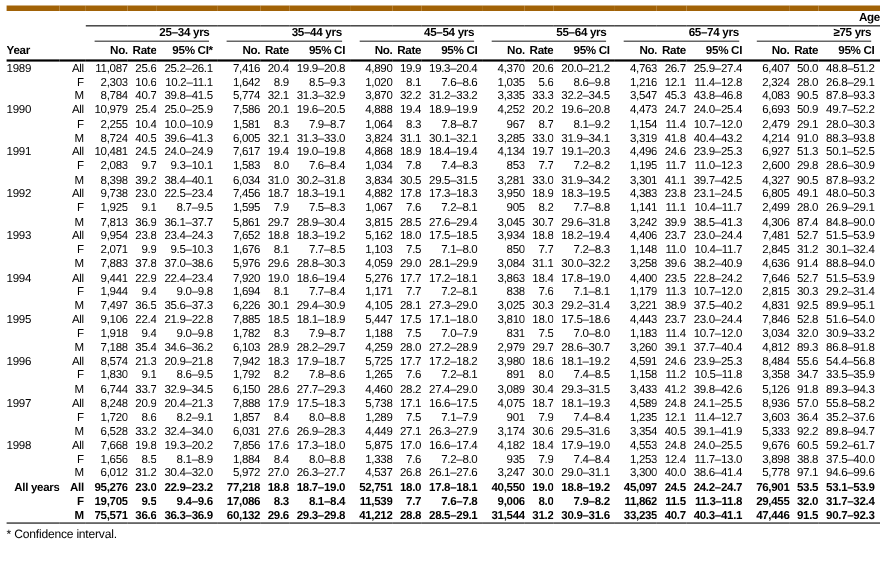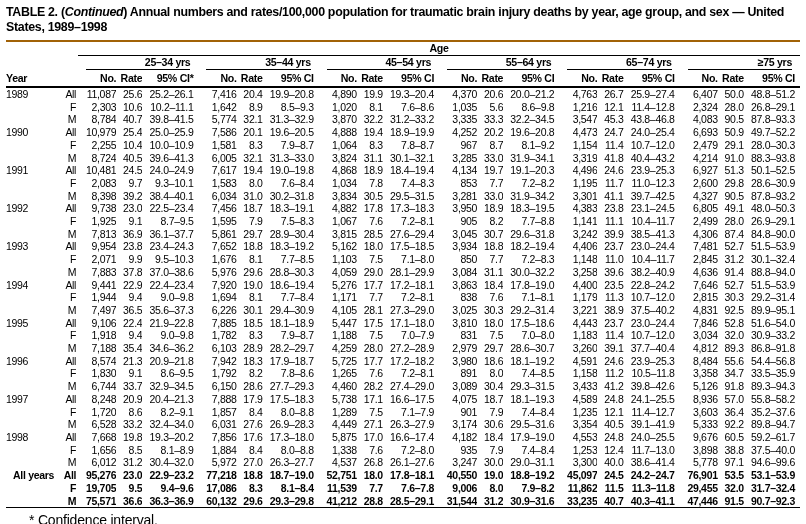"TABLE 2. (Continued) Annual numbers" div.title { html: <div><span>TABLE 2. (</span><em>Continued</em><span>) Annual numbers and rates/100,000 population for traumatic brain injury deaths by year, age group, and sex — United States, 1989–1998</span></div> -> none }
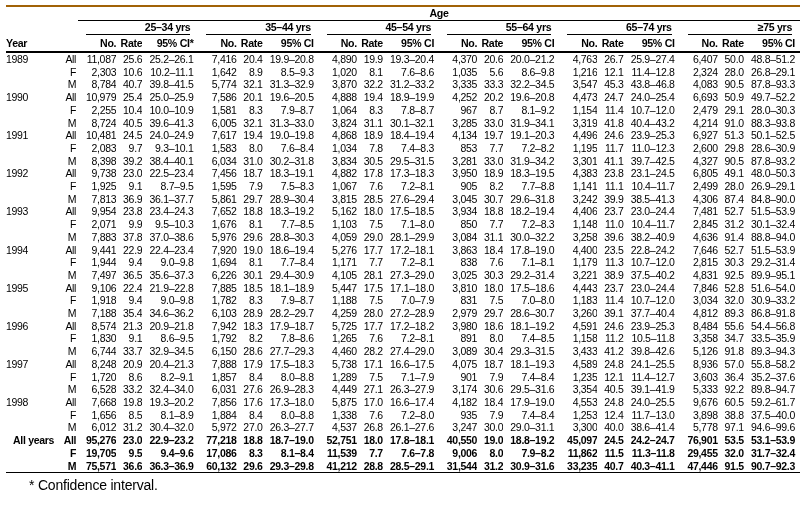"Age" .age-row td { border-top: 2px solid #a16207 -> 5px solid #a16207; text-align: none -> right }
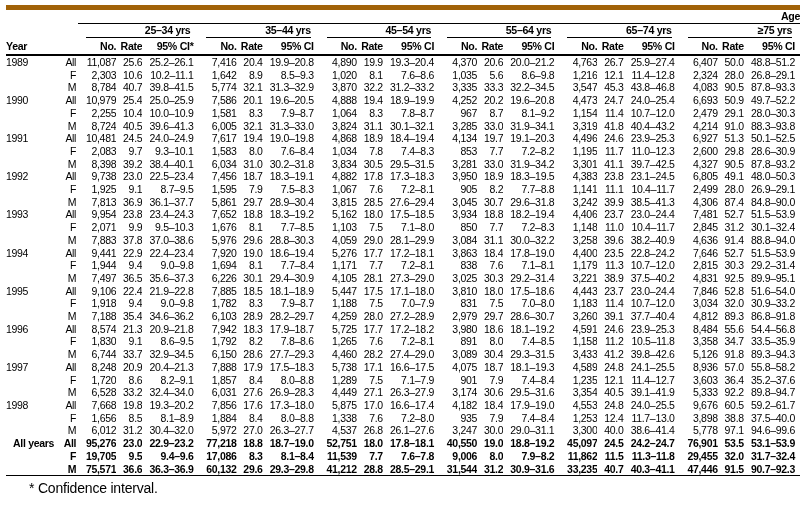"* Confidence interval." .footnote { font-size: 14px -> 11px; margin-left: 23px -> none }
